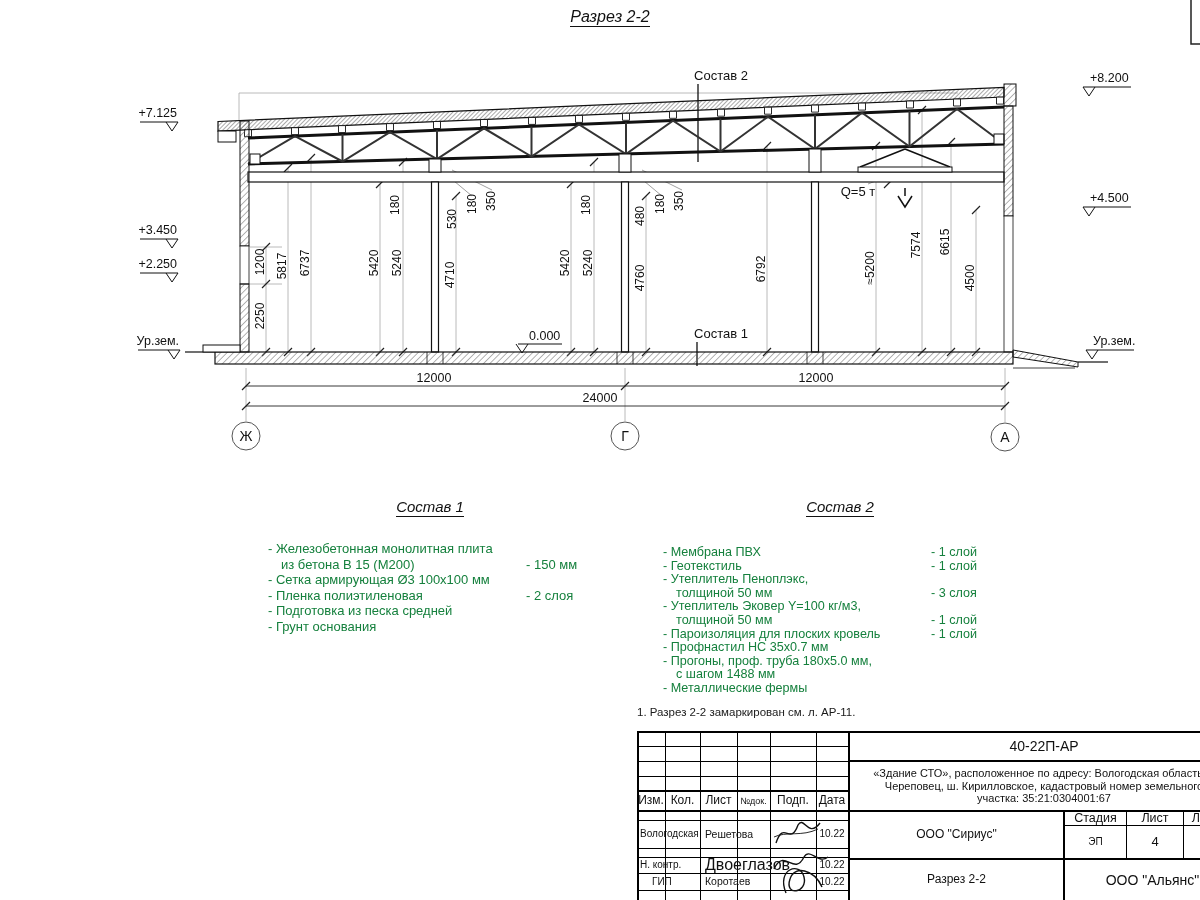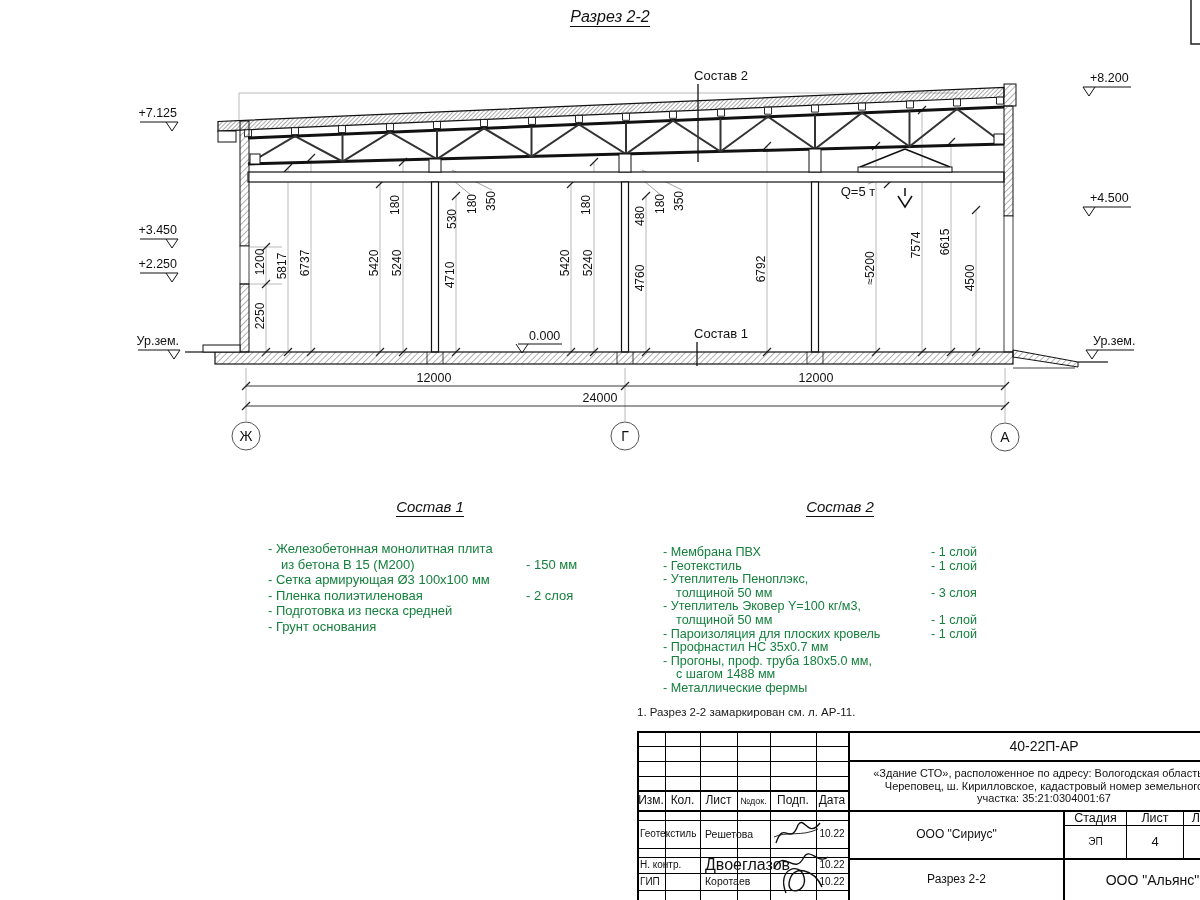"Геотекстиль" div.tbt { text: Геотекстиль -> Вологодская }
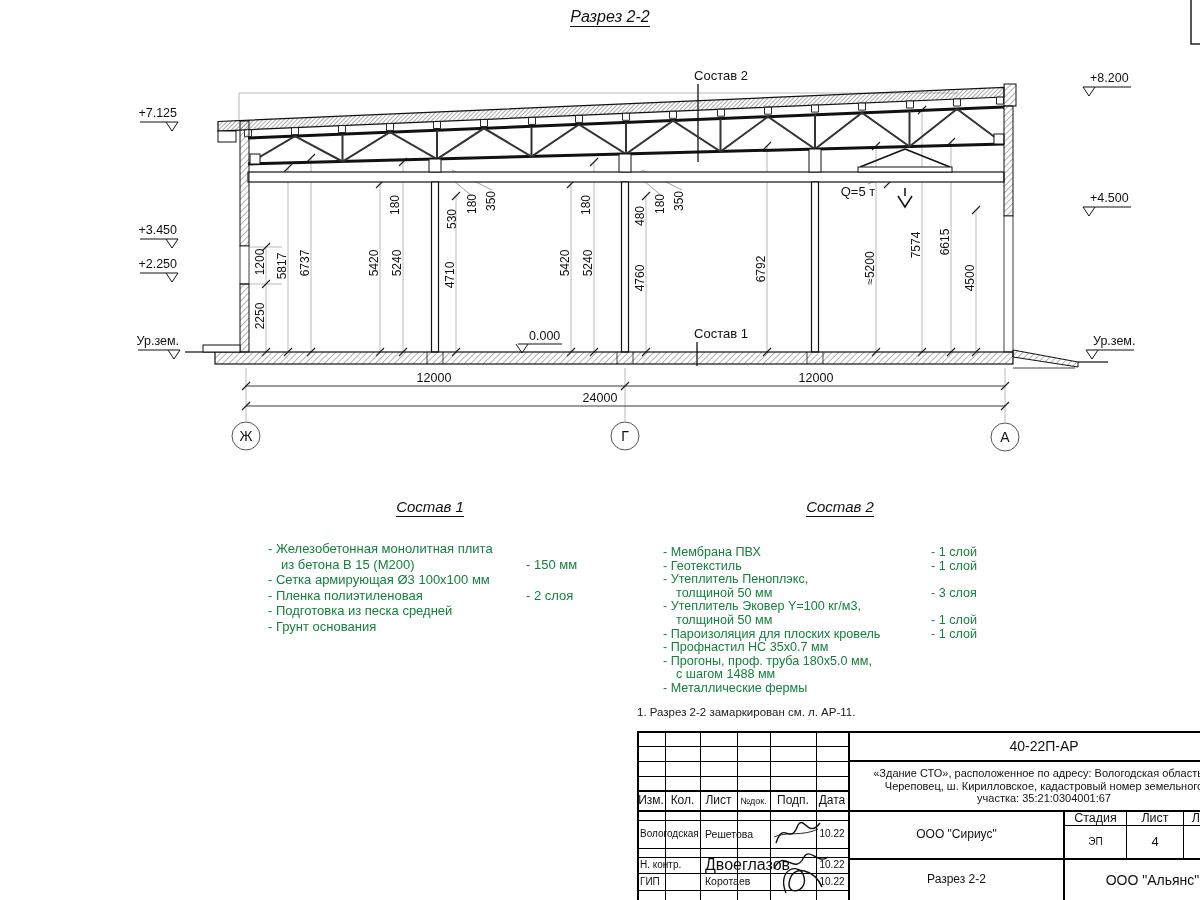"ГИП" div.tbt { left: 0 -> 12px }
